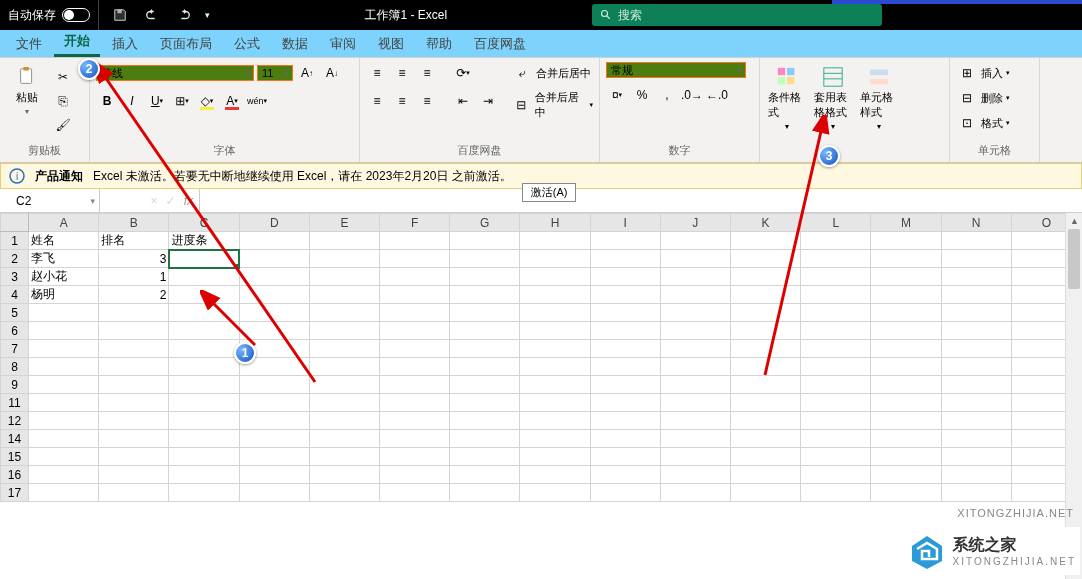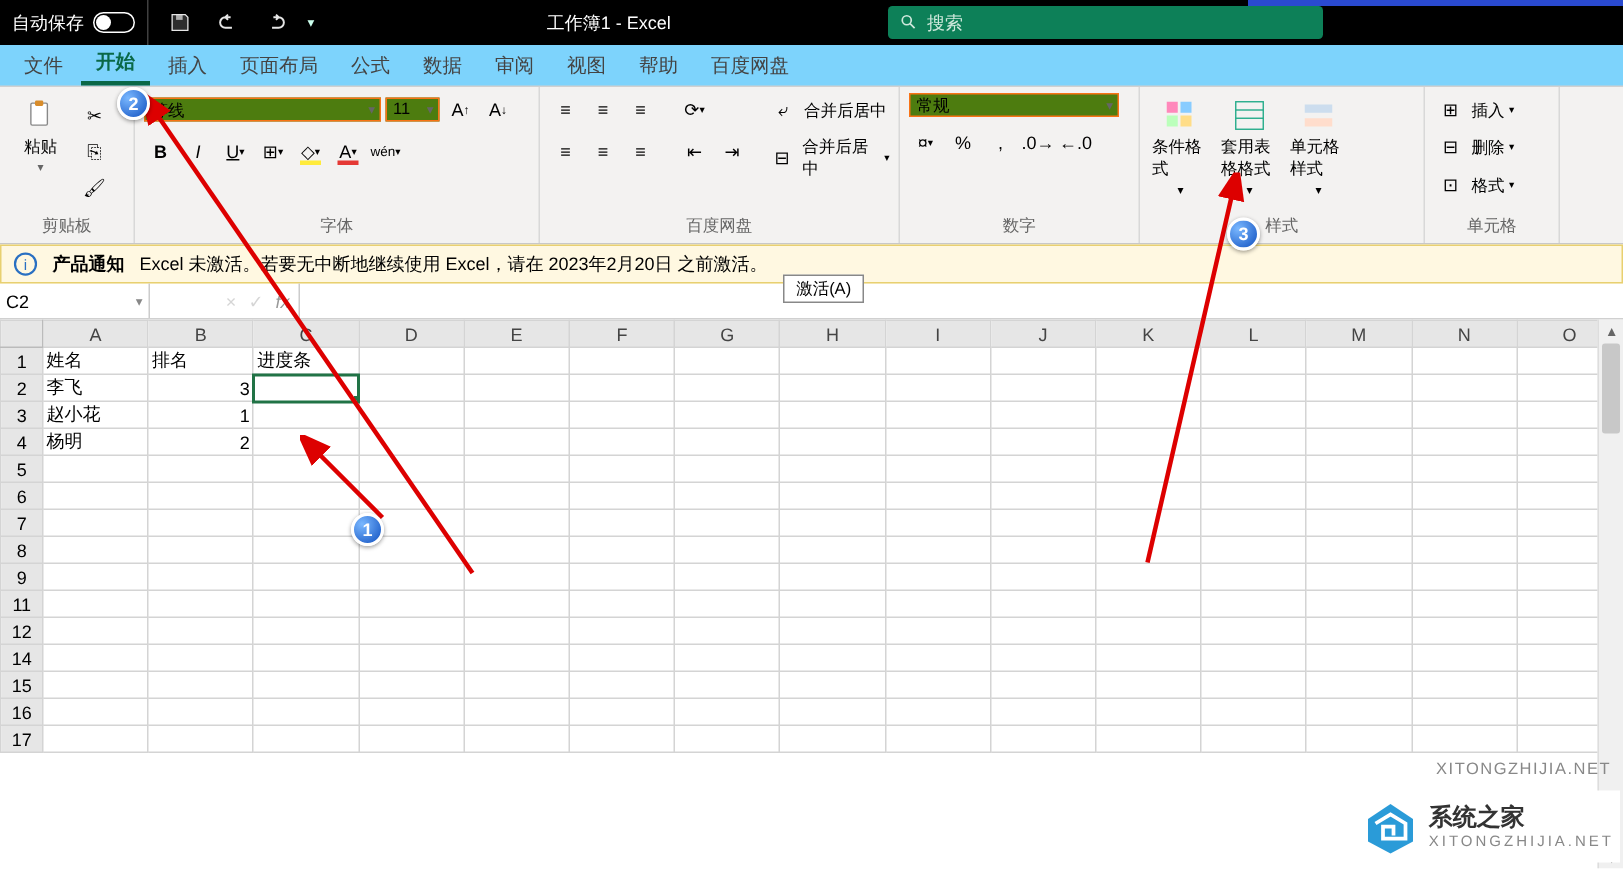"样式" div.group-label { html: <div>样式</div> -> none }
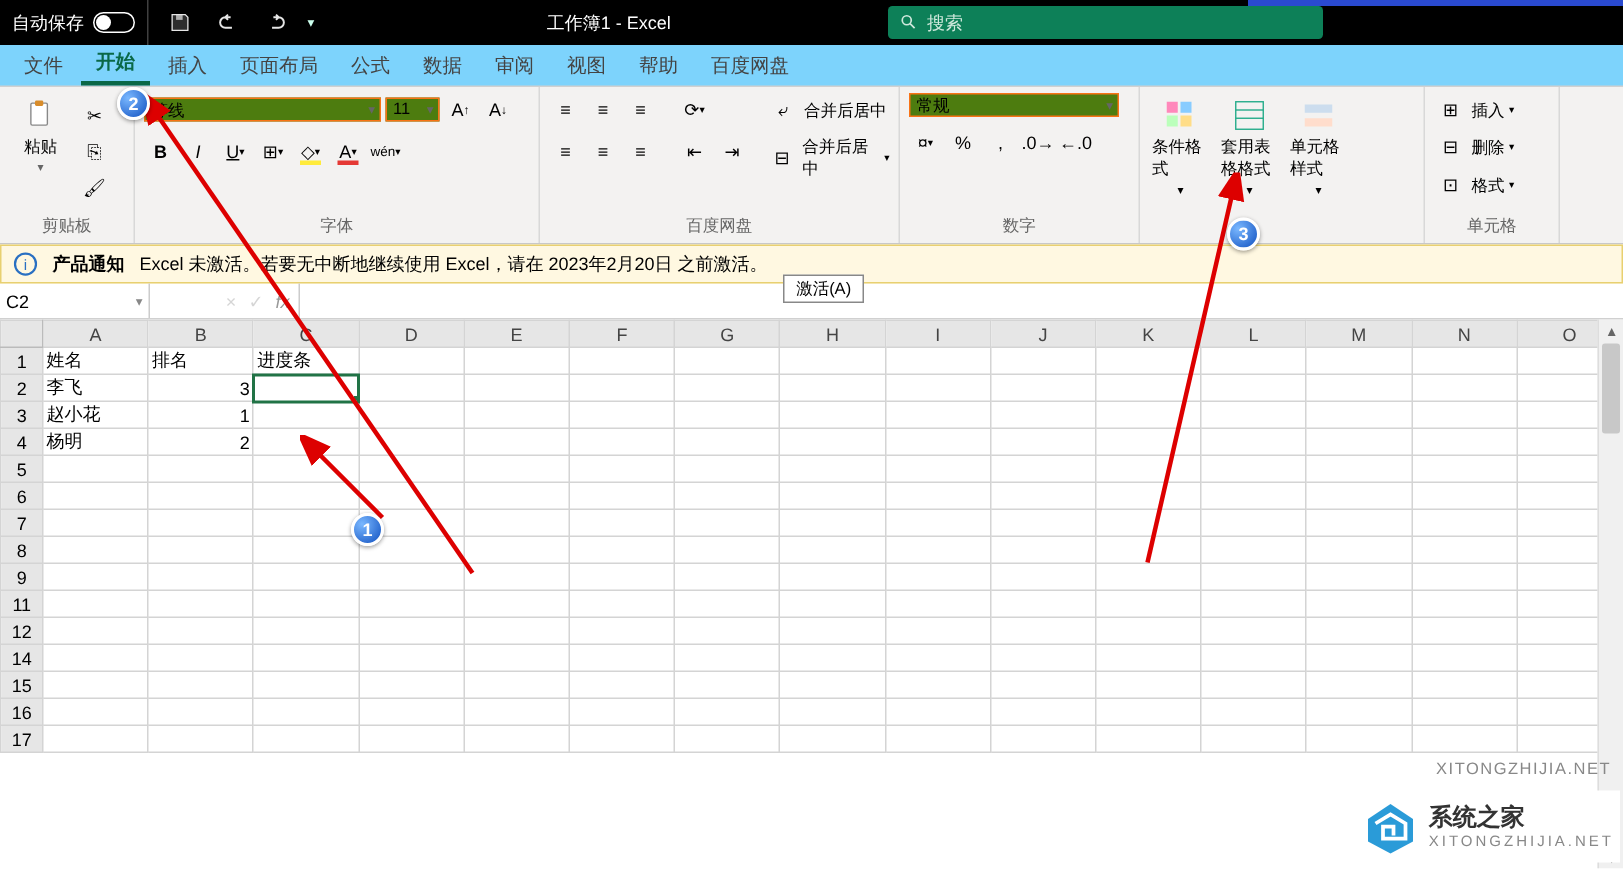"C2" .namebox { padding: 0 4px -> 0 16px }
